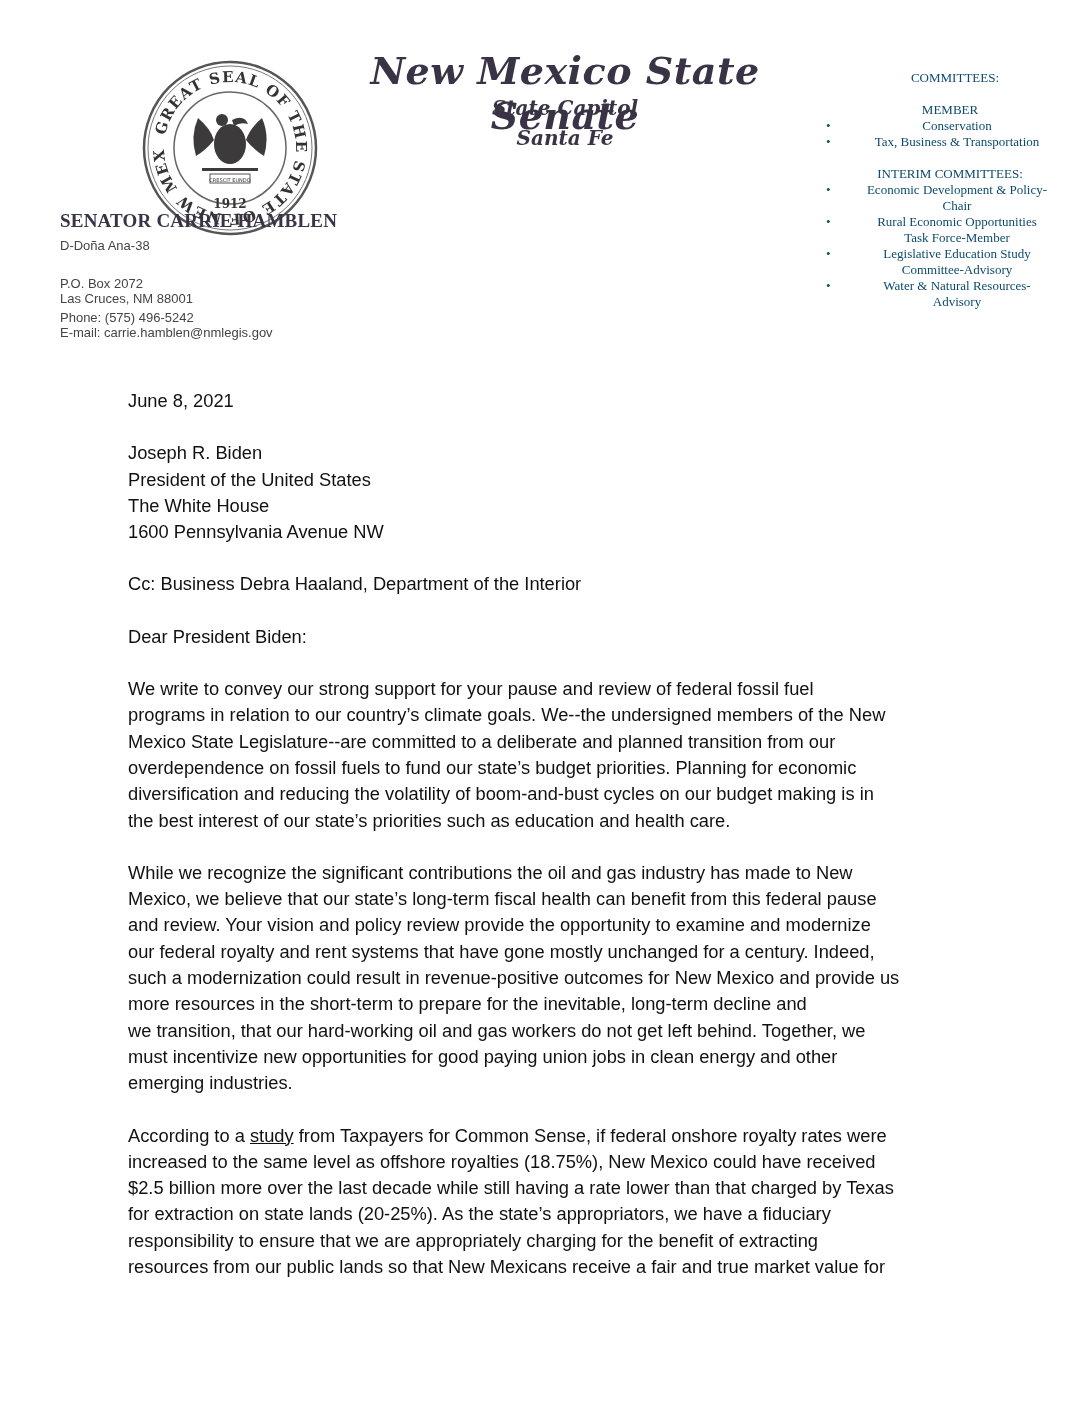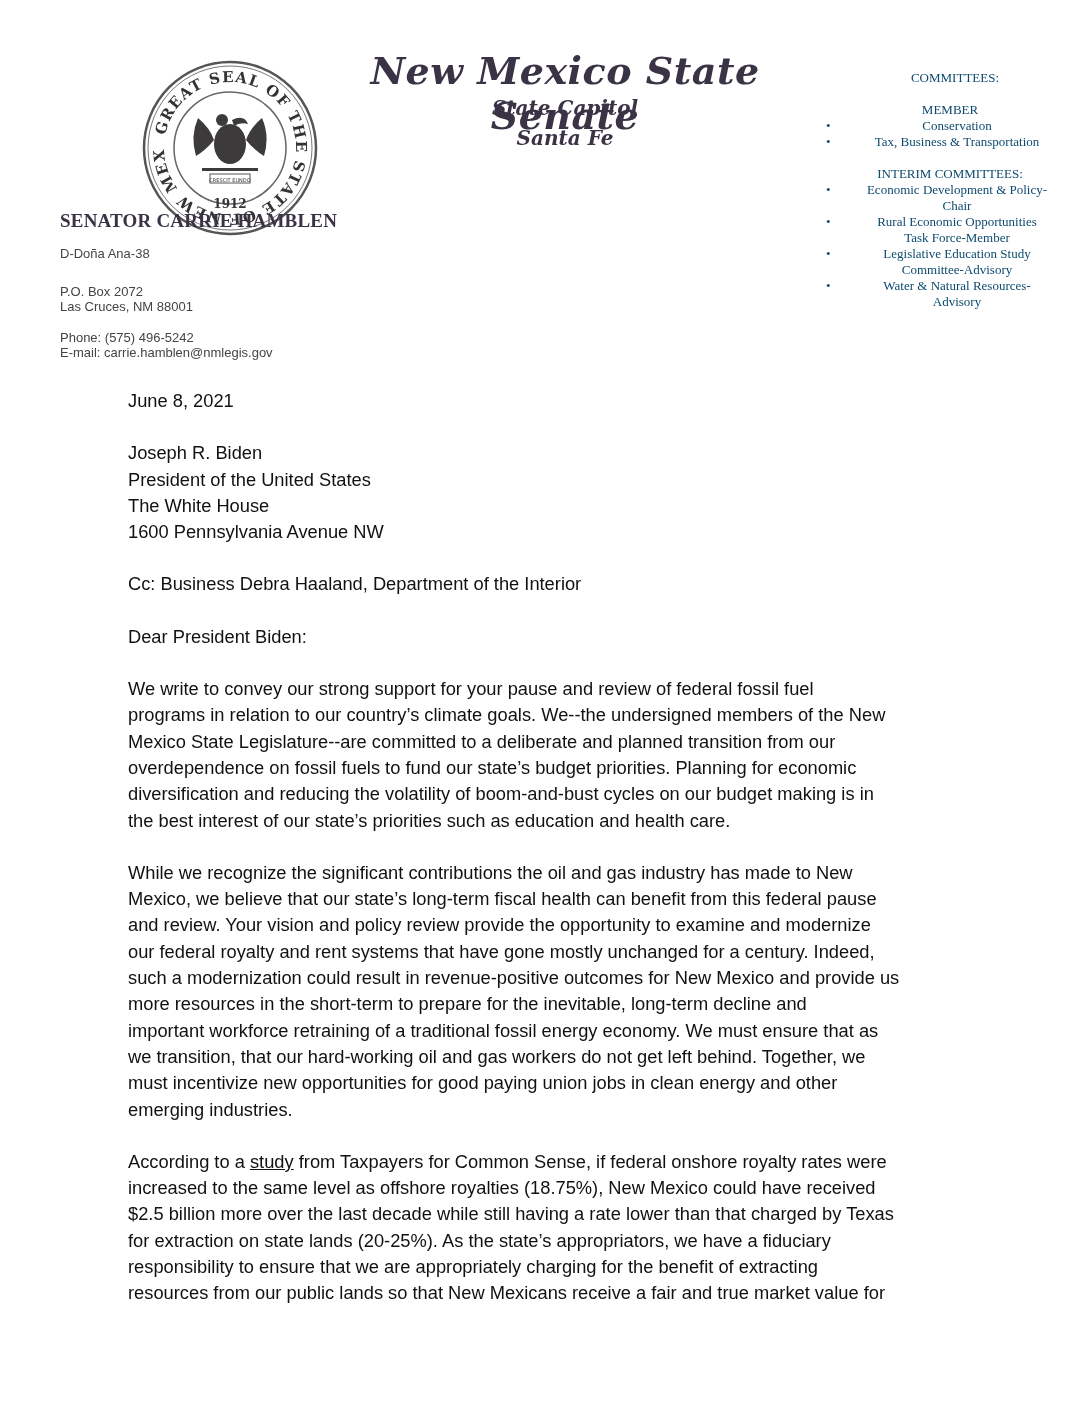"D-Doña Ana-38" .senator-district { margin-top: 14px -> 6px }
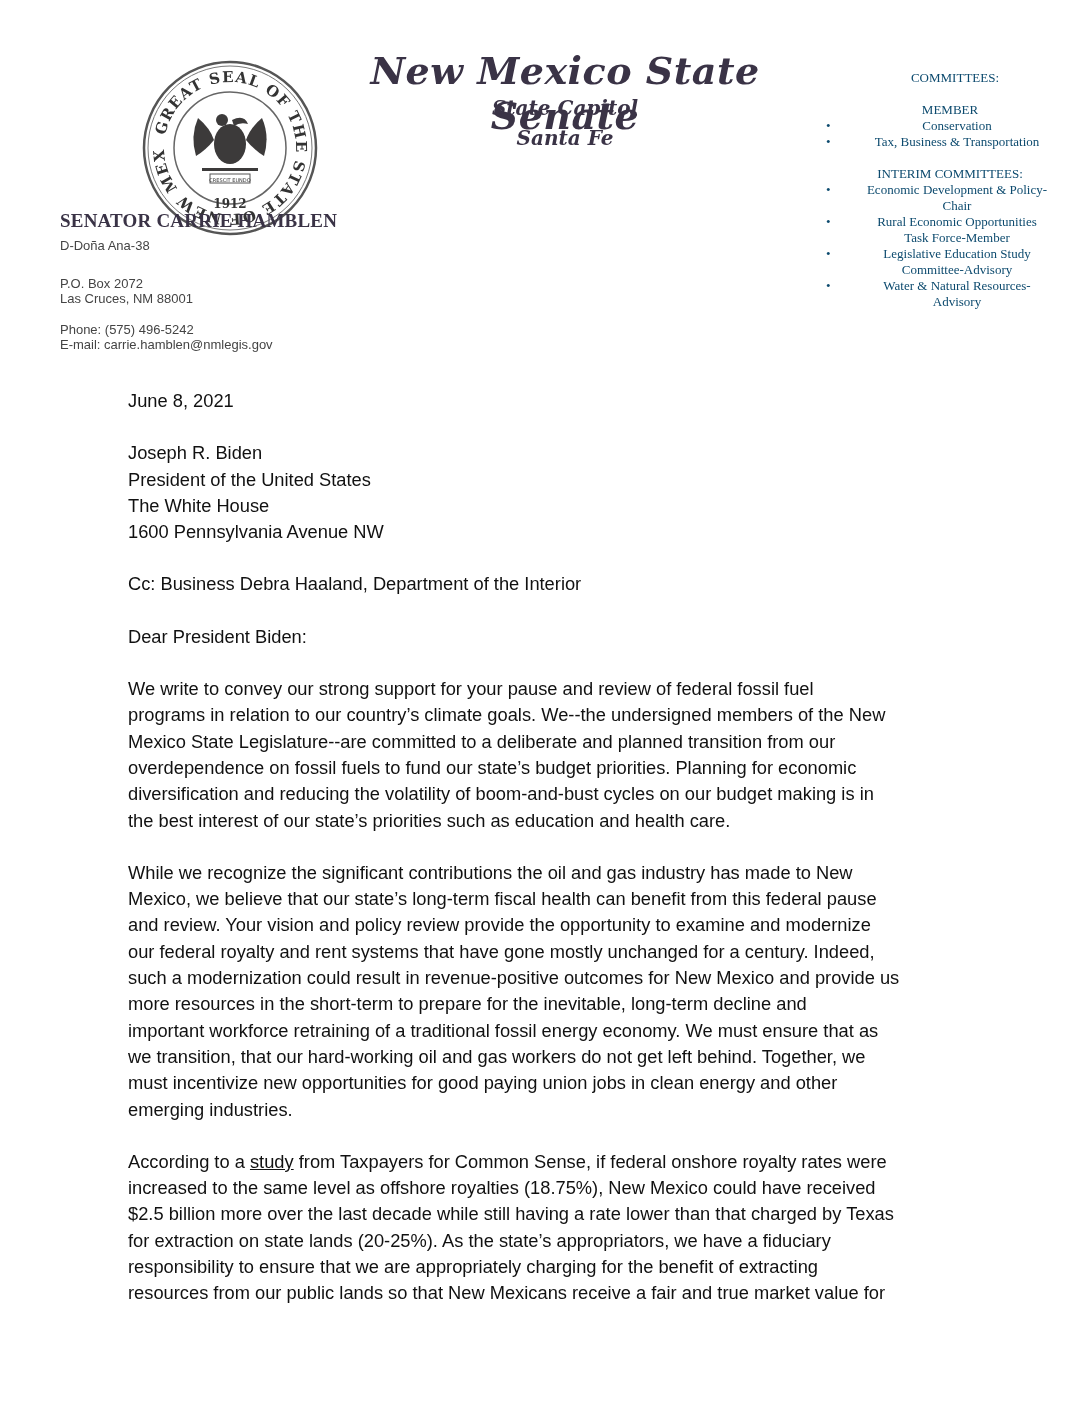"Phone: (575) 496-5242" .senator-phone { margin-top: 16px -> 4px }
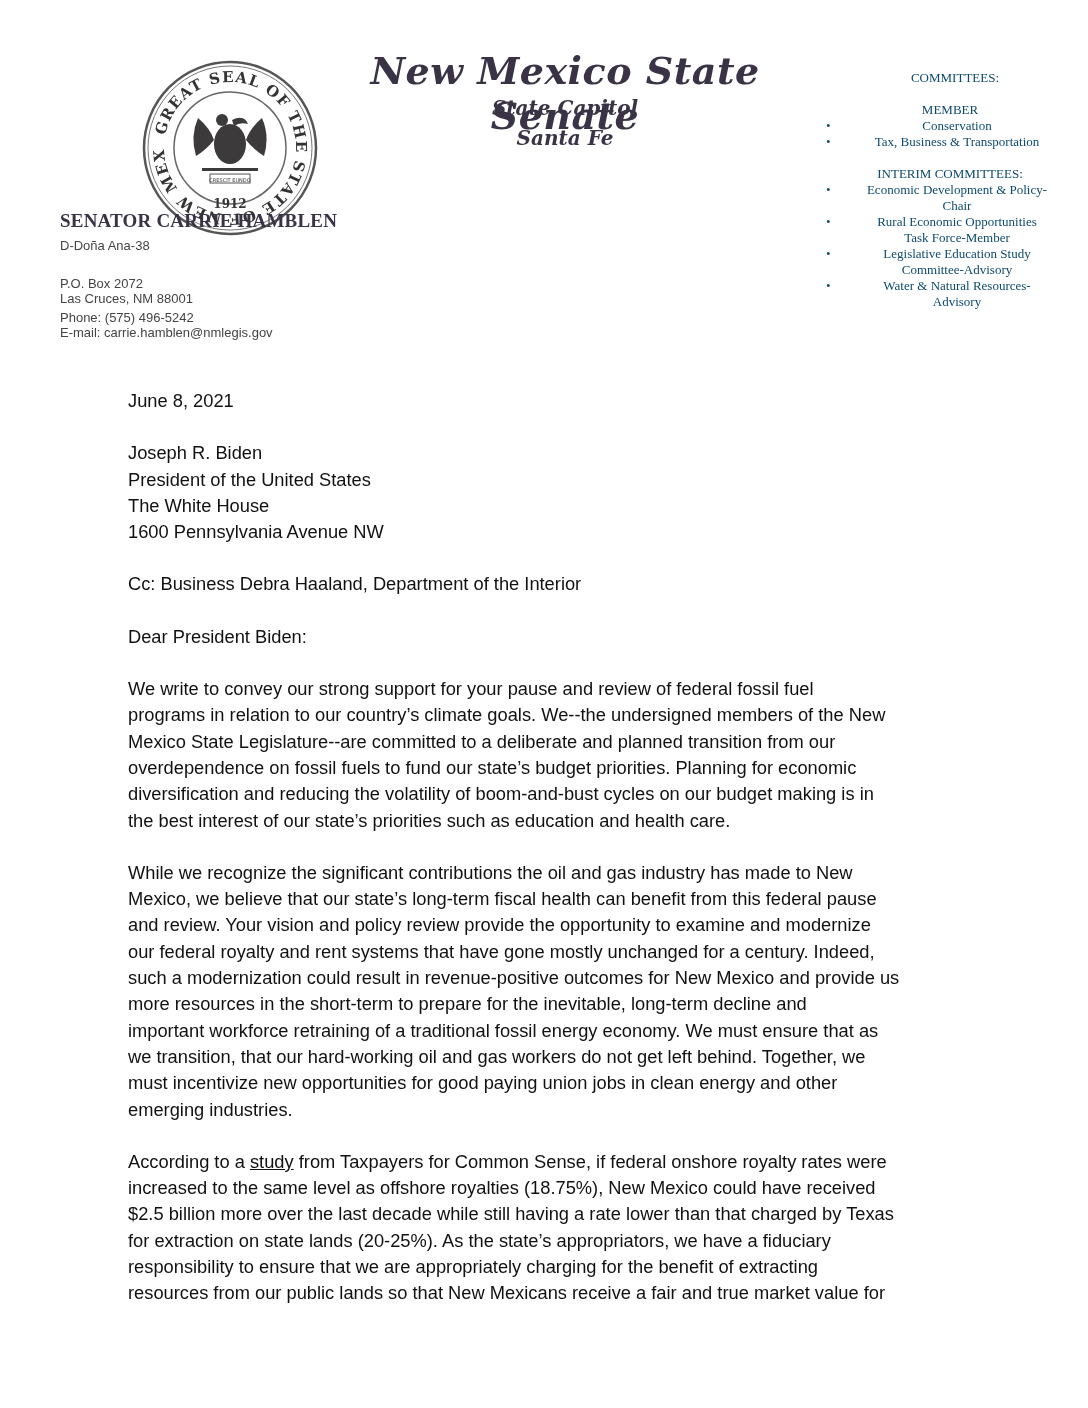"important workforce retraining of a" p { html: <p>important workforce retraining of a traditional fossil energy economy. We must ensure that as</p> -> none }
